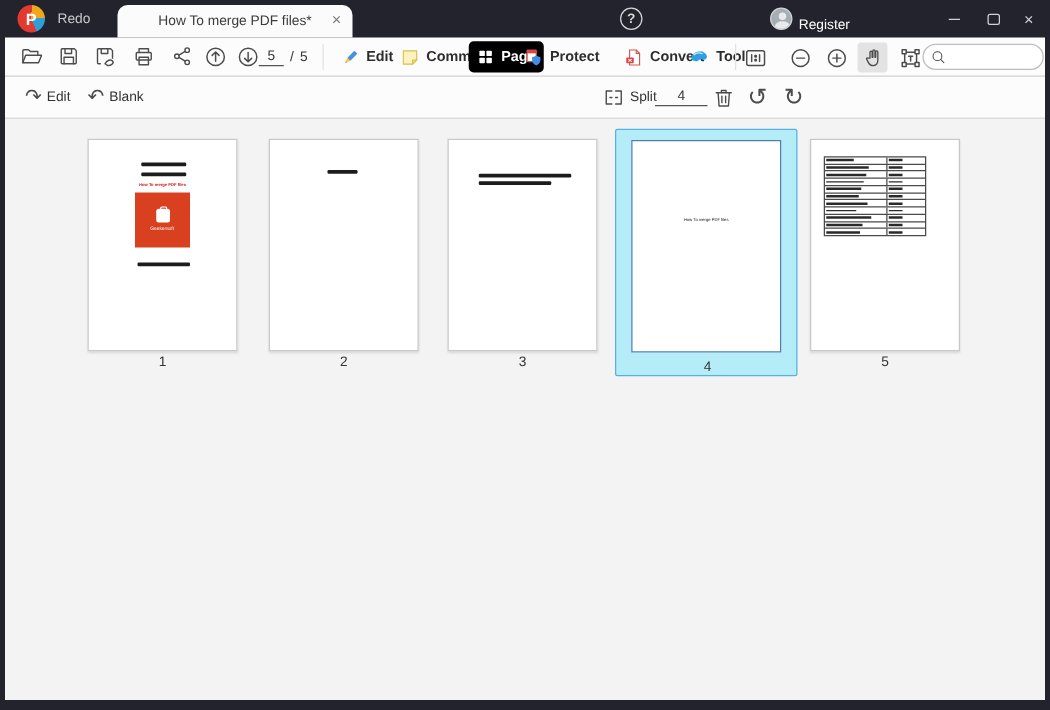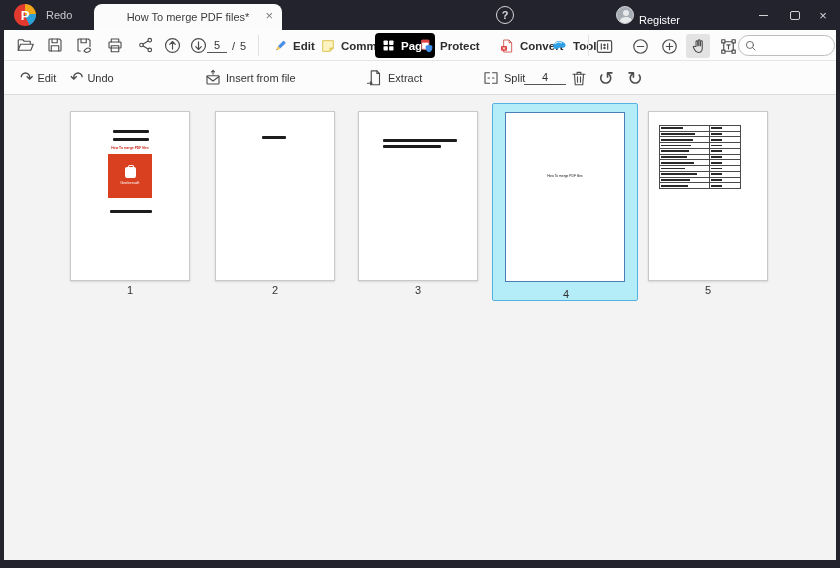"Undo" span.act-label { text: Undo -> Blank }
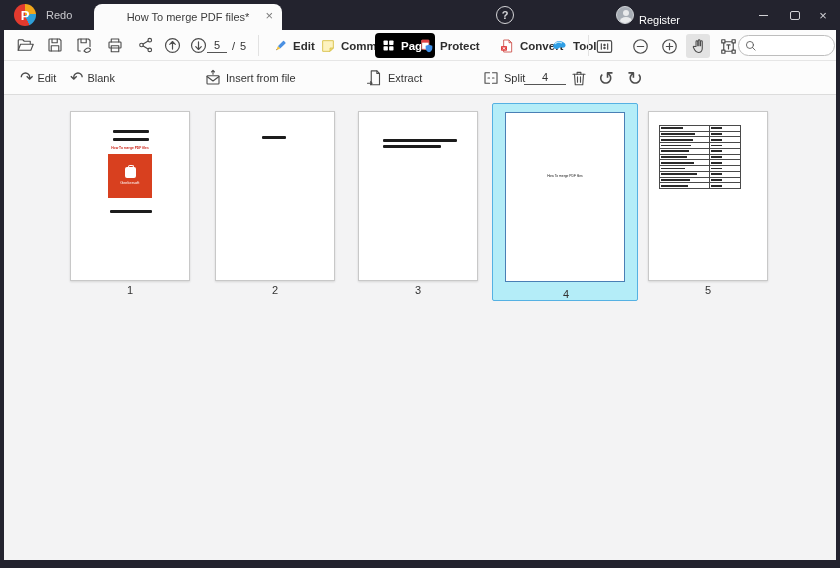"Insert from file" div.tb2-item { html: <div> <svg> <rect></rect> <path></path> <path></path> </svg> <span>Insert from file</span> </div> -> none }
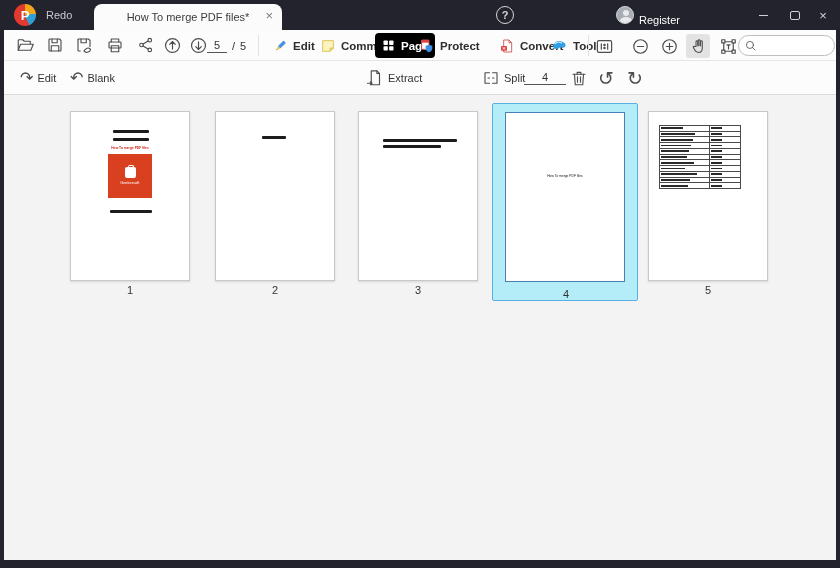"Extract" div.tb2-item { html: <div> <svg> <path></path> <path></path> <path></path> </svg> <span>Extract</span> </div> -> none }
